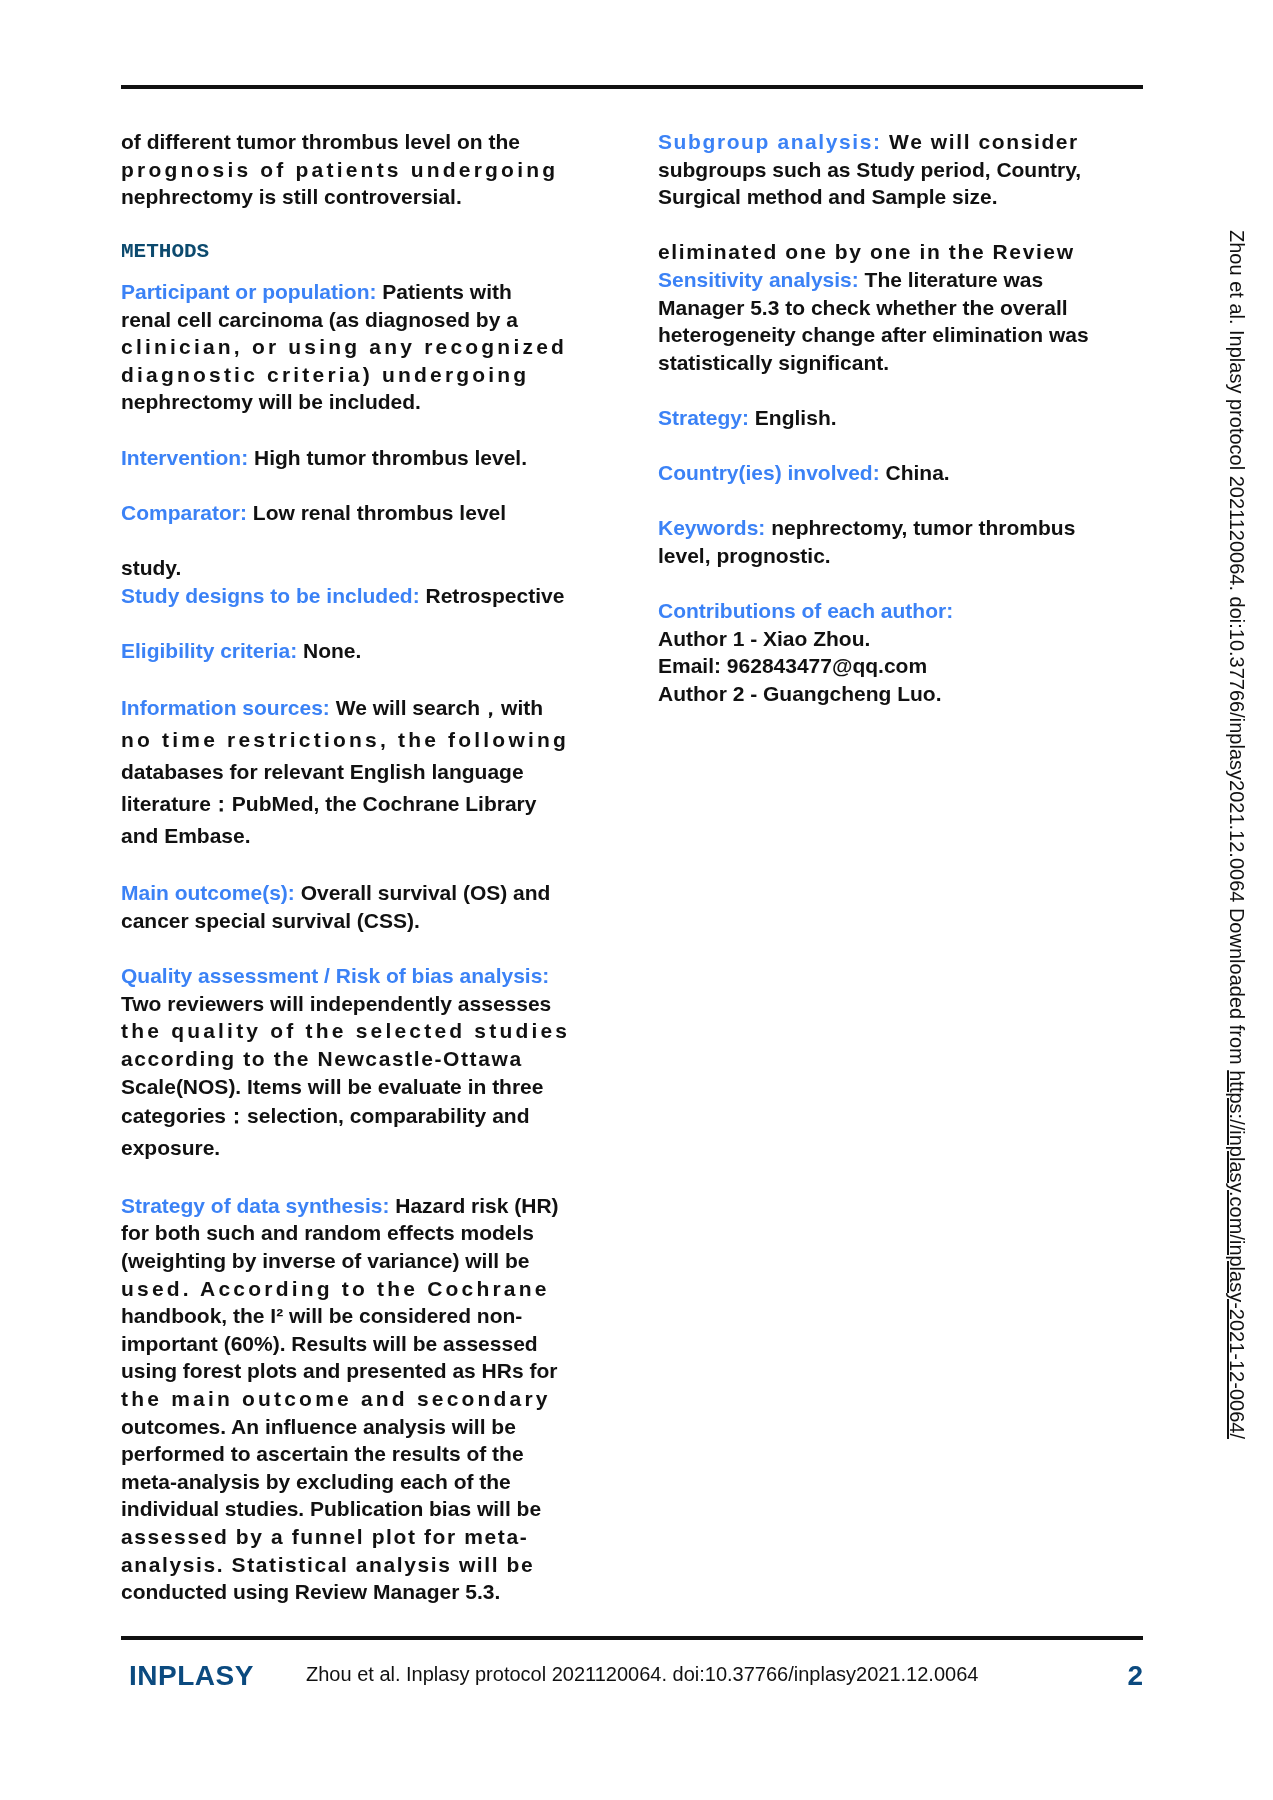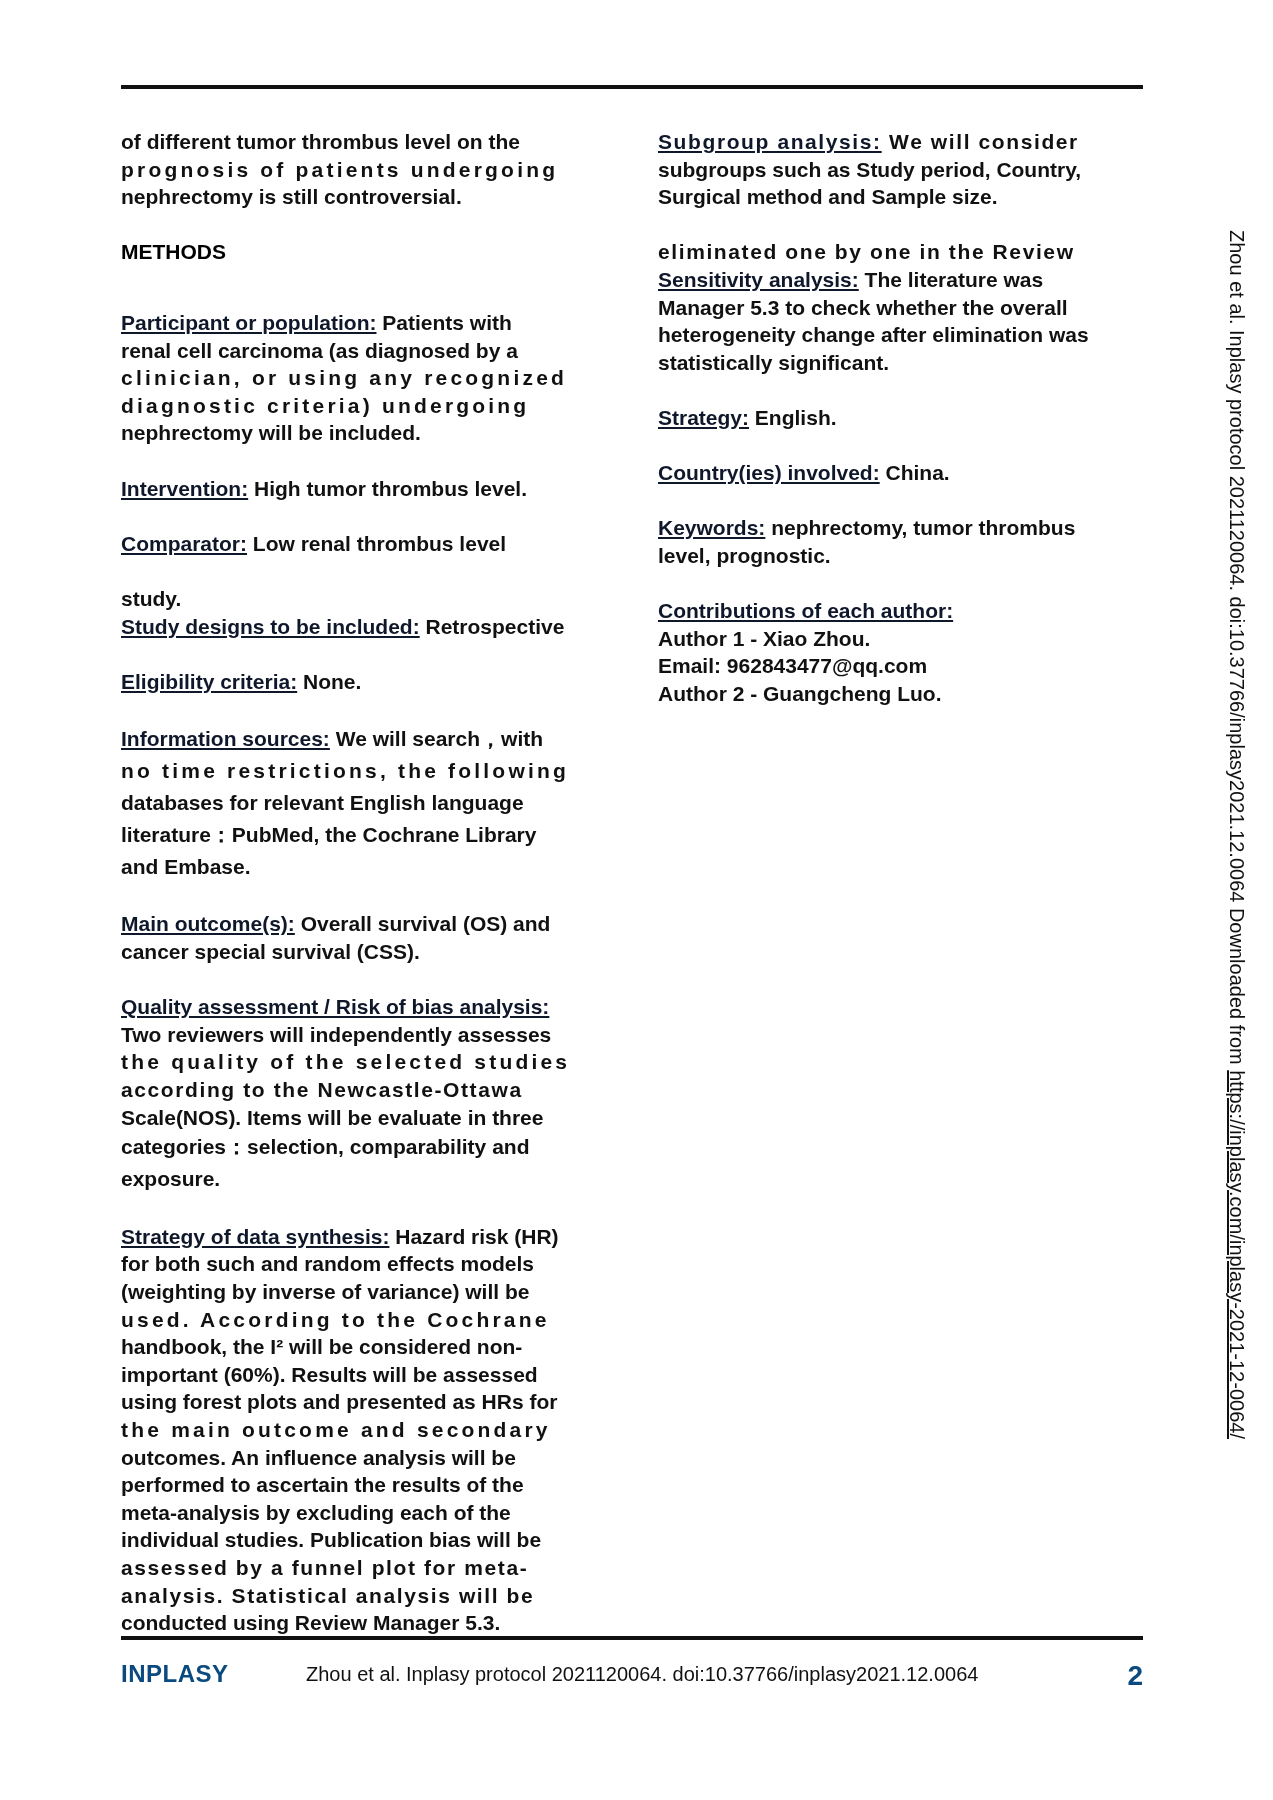"Subgroup analysis:" .label { color: #0f172a -> #3b82f6; text-decoration: underline -> none }
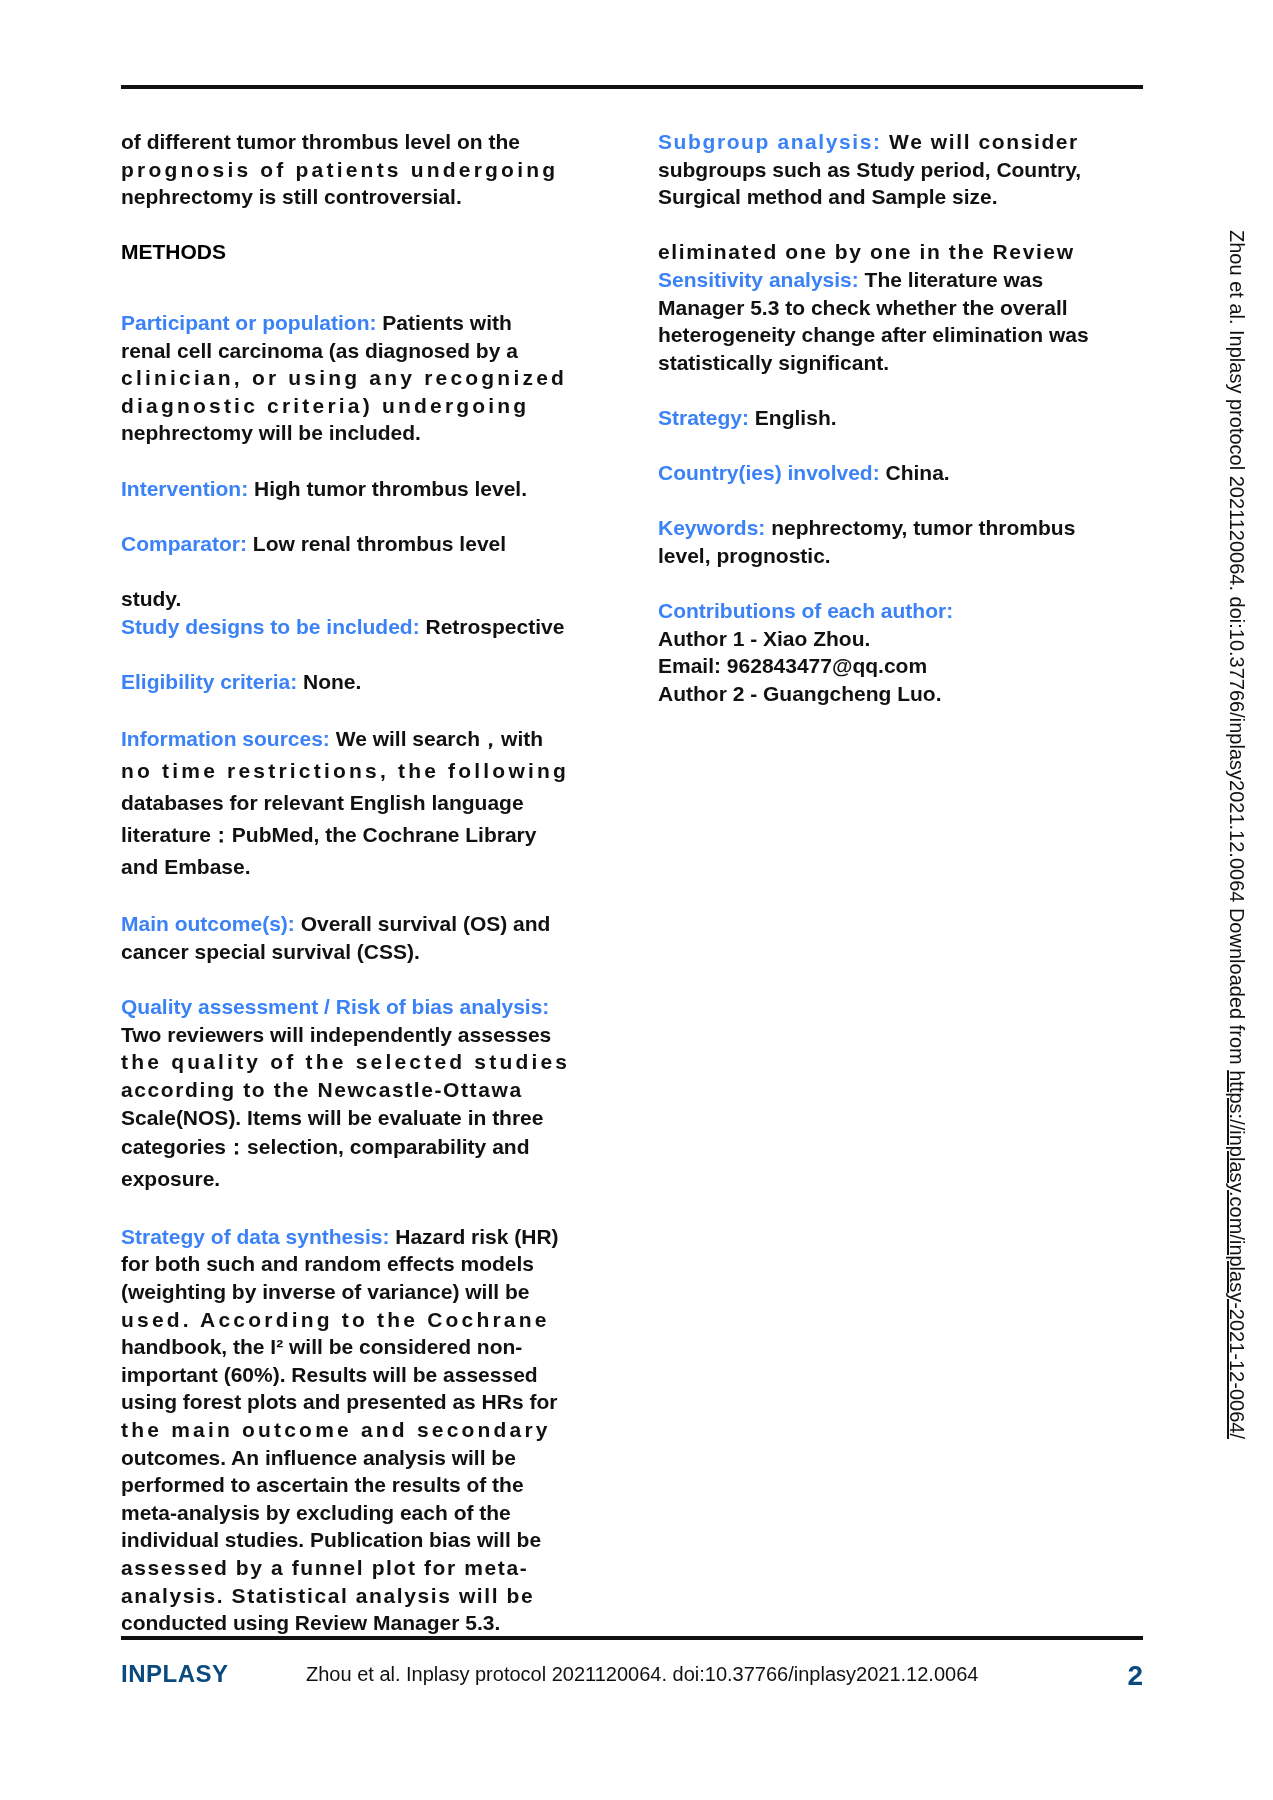"METHODS" .heading { color: #000000 -> #0c4a6e; font-family: none -> Liberation Mono, monospace; margin: 0 0 43px 0 -> 0 0 12px 0 }
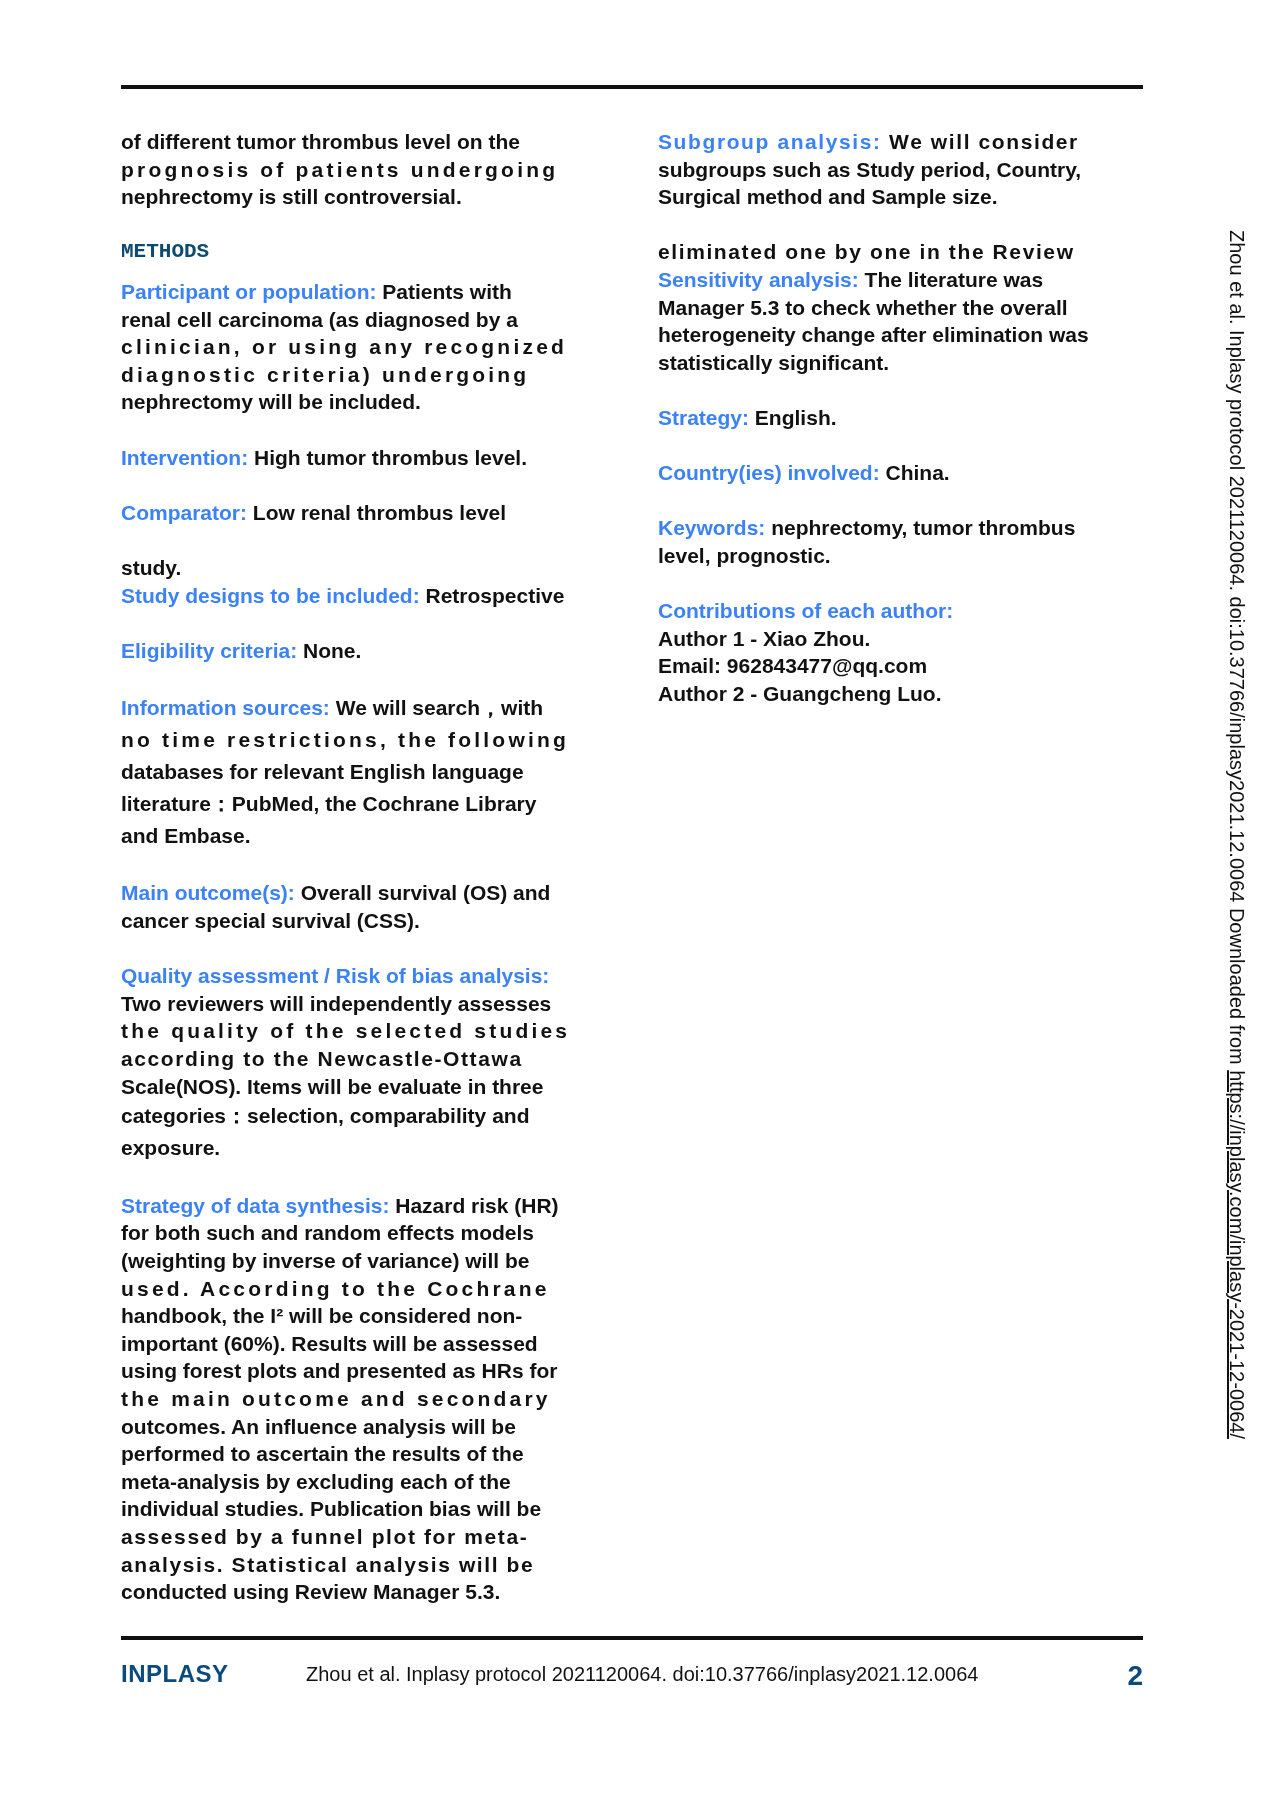"INPLASY" .footer-brand { font-size: 24px -> 28px; left: 0 -> 8px }
